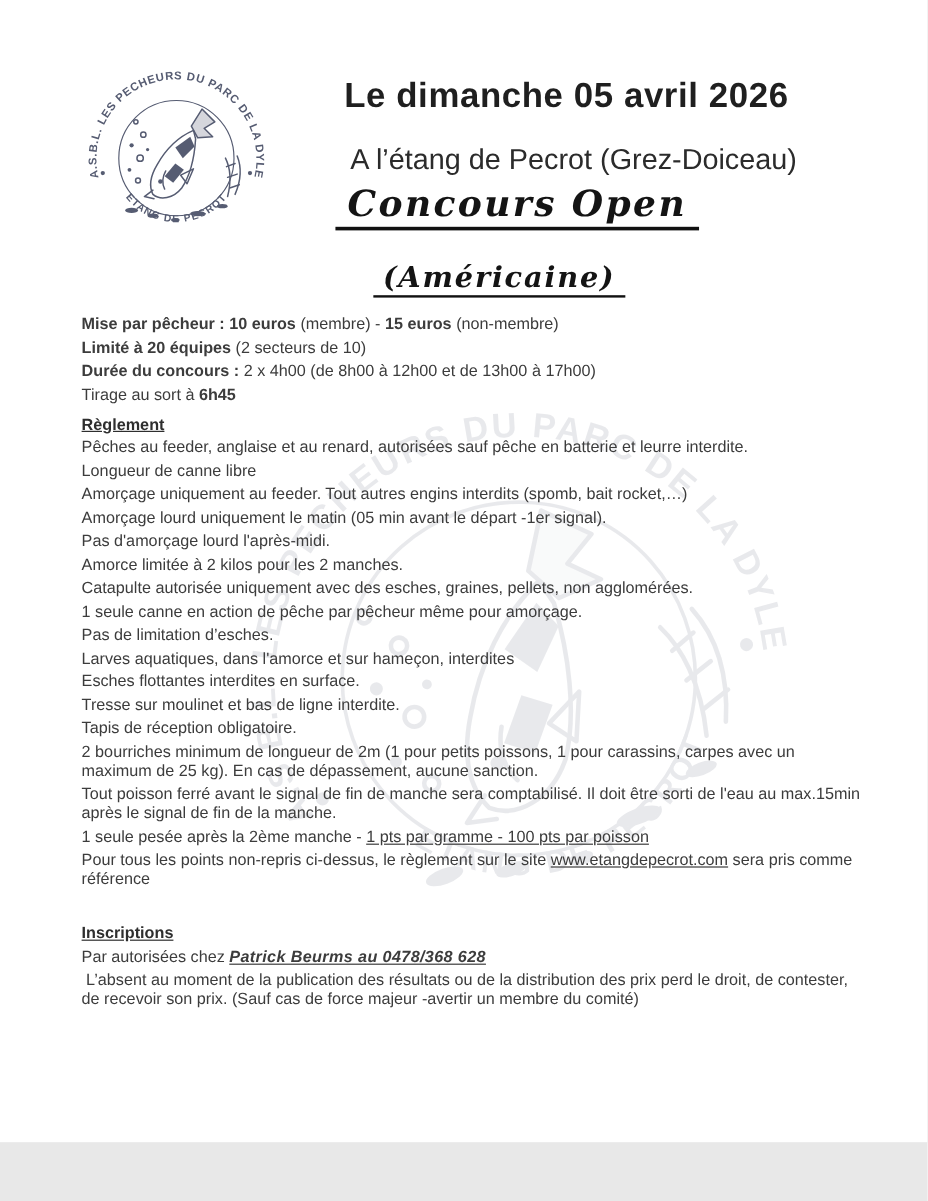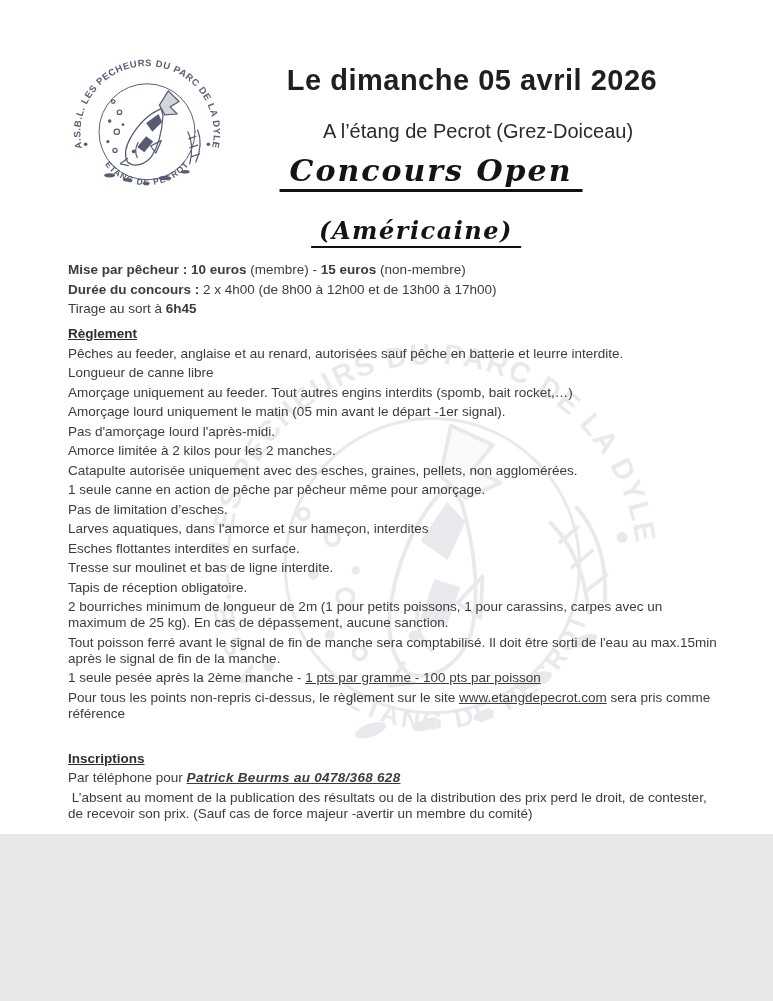"Le dimanche 05 avril 2026" .page { height: 834px -> 952px }
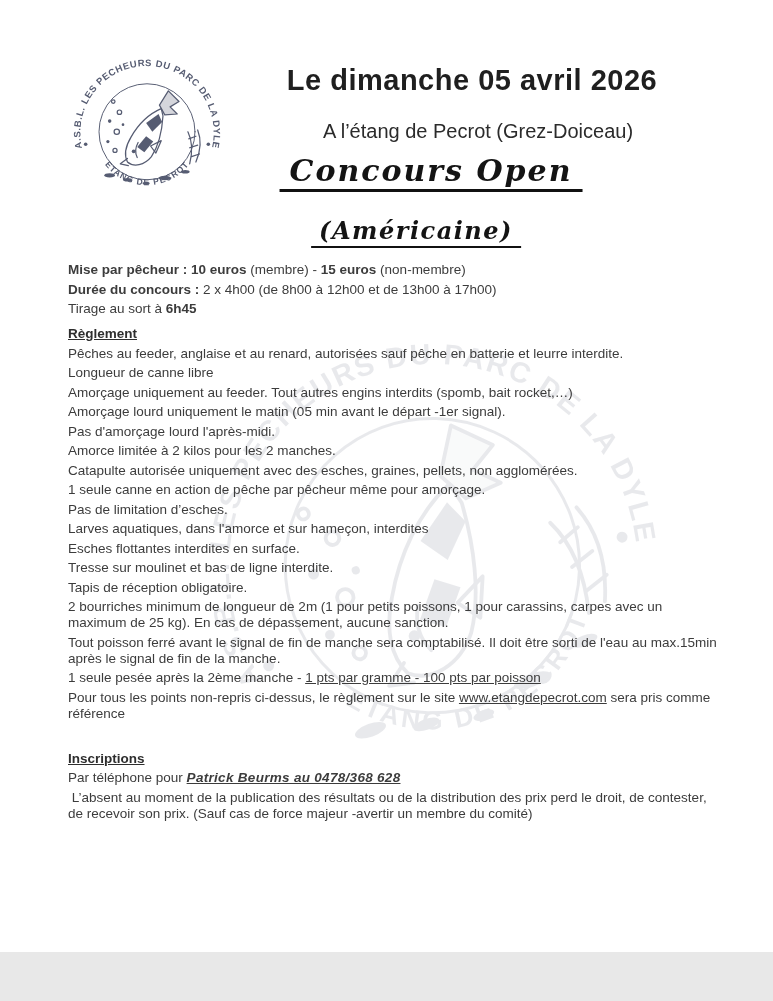"A l’étang de Pecrot (Grez-Doiceau)" .location { font-size: 20px -> 24px }
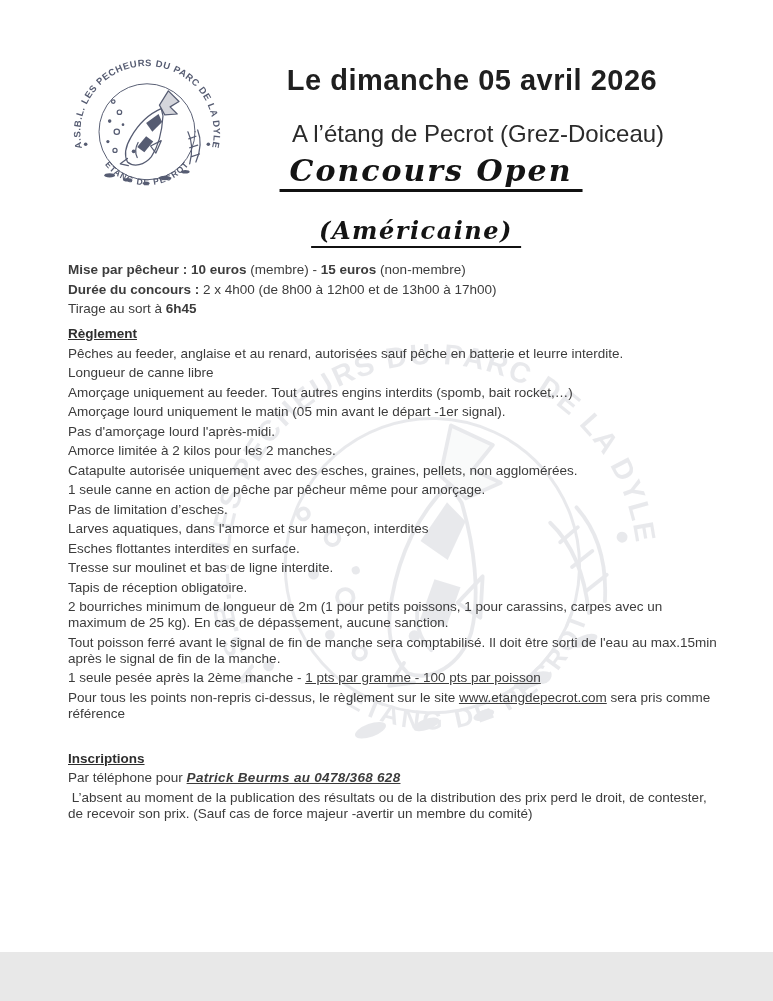"Limité à 20 équipes (2" p { html: none -> <p><span>Limité à 20 équipes</span><span> (2 secteurs de 10)</span></p> }
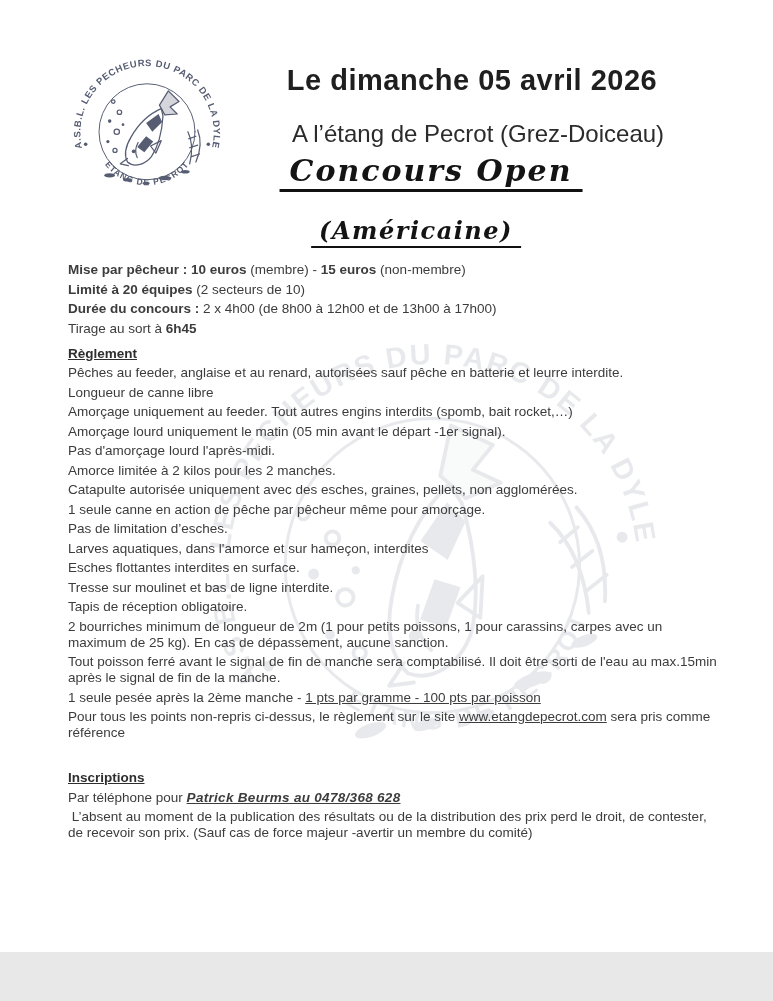"Par téléphone pour" span { text: téléphone pour -> autorisées chez }
